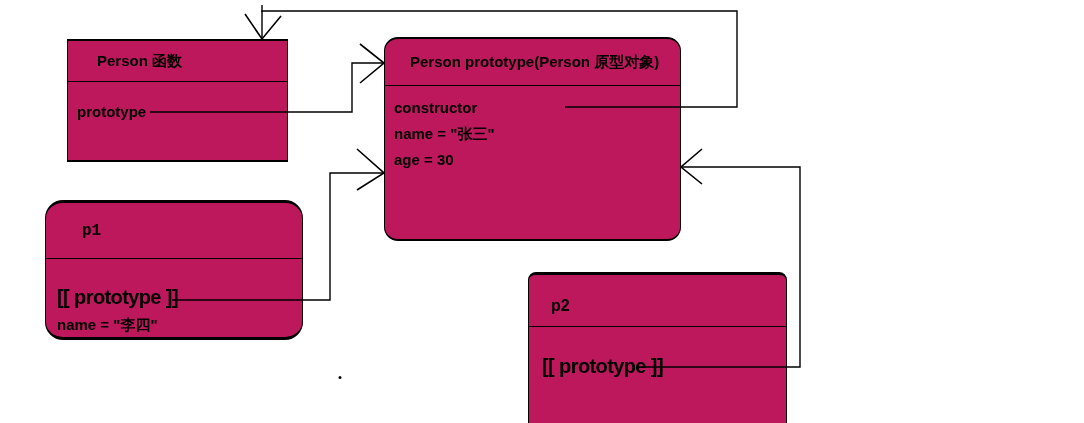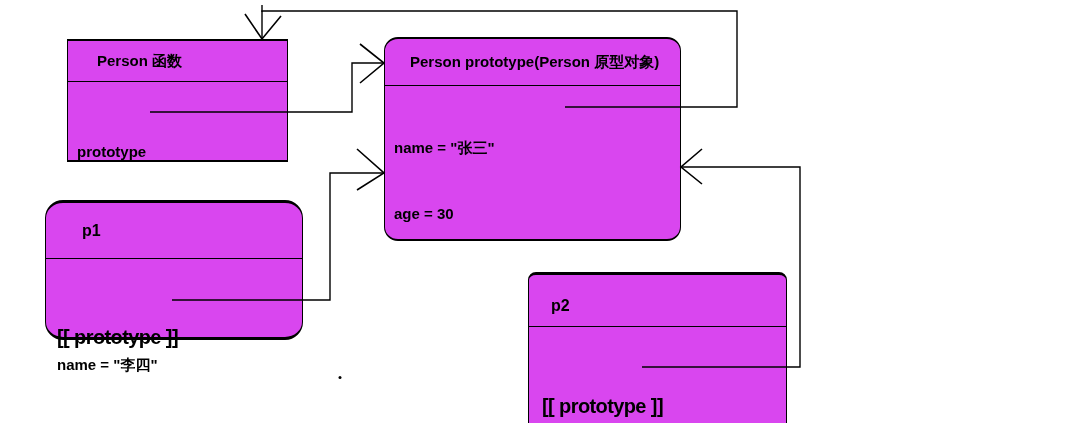"Person 函数" .box { background: #d946ef -> #be185d }
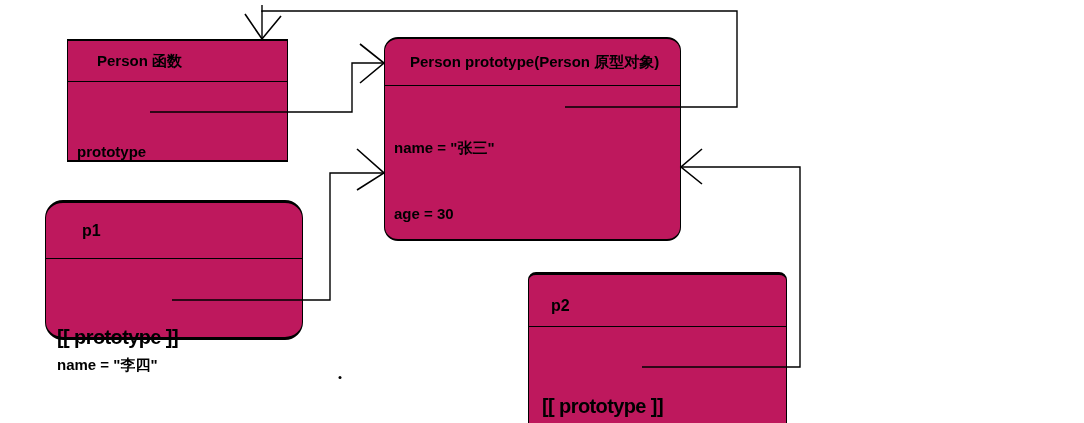"prototype" .member { margin-top: 40px -> none }
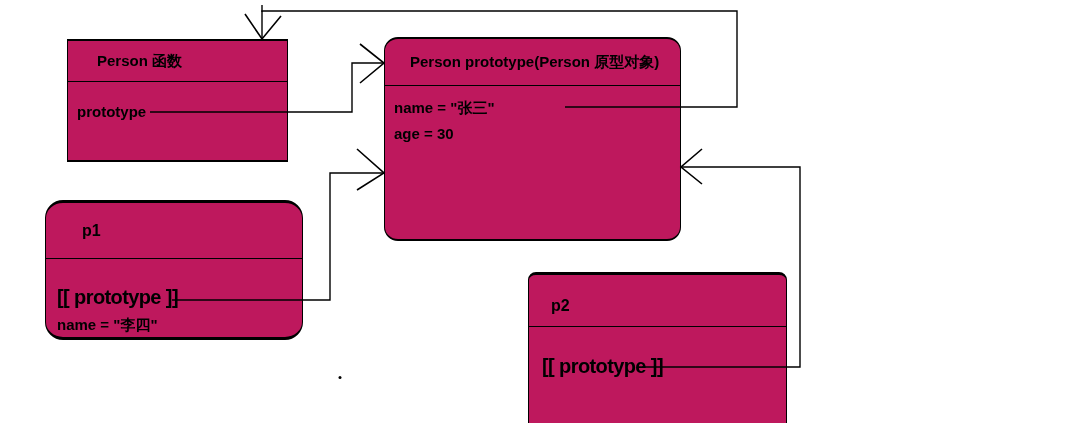"constructor" div.member { html: none -> <div>constructor</div> }
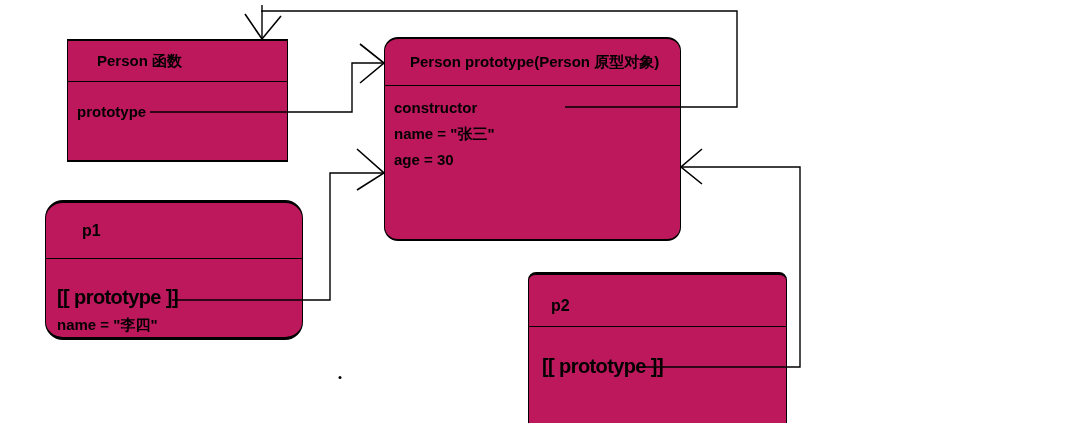"p1" #box-p1 .hdr { font-family: none -> Liberation Mono, monospace }
